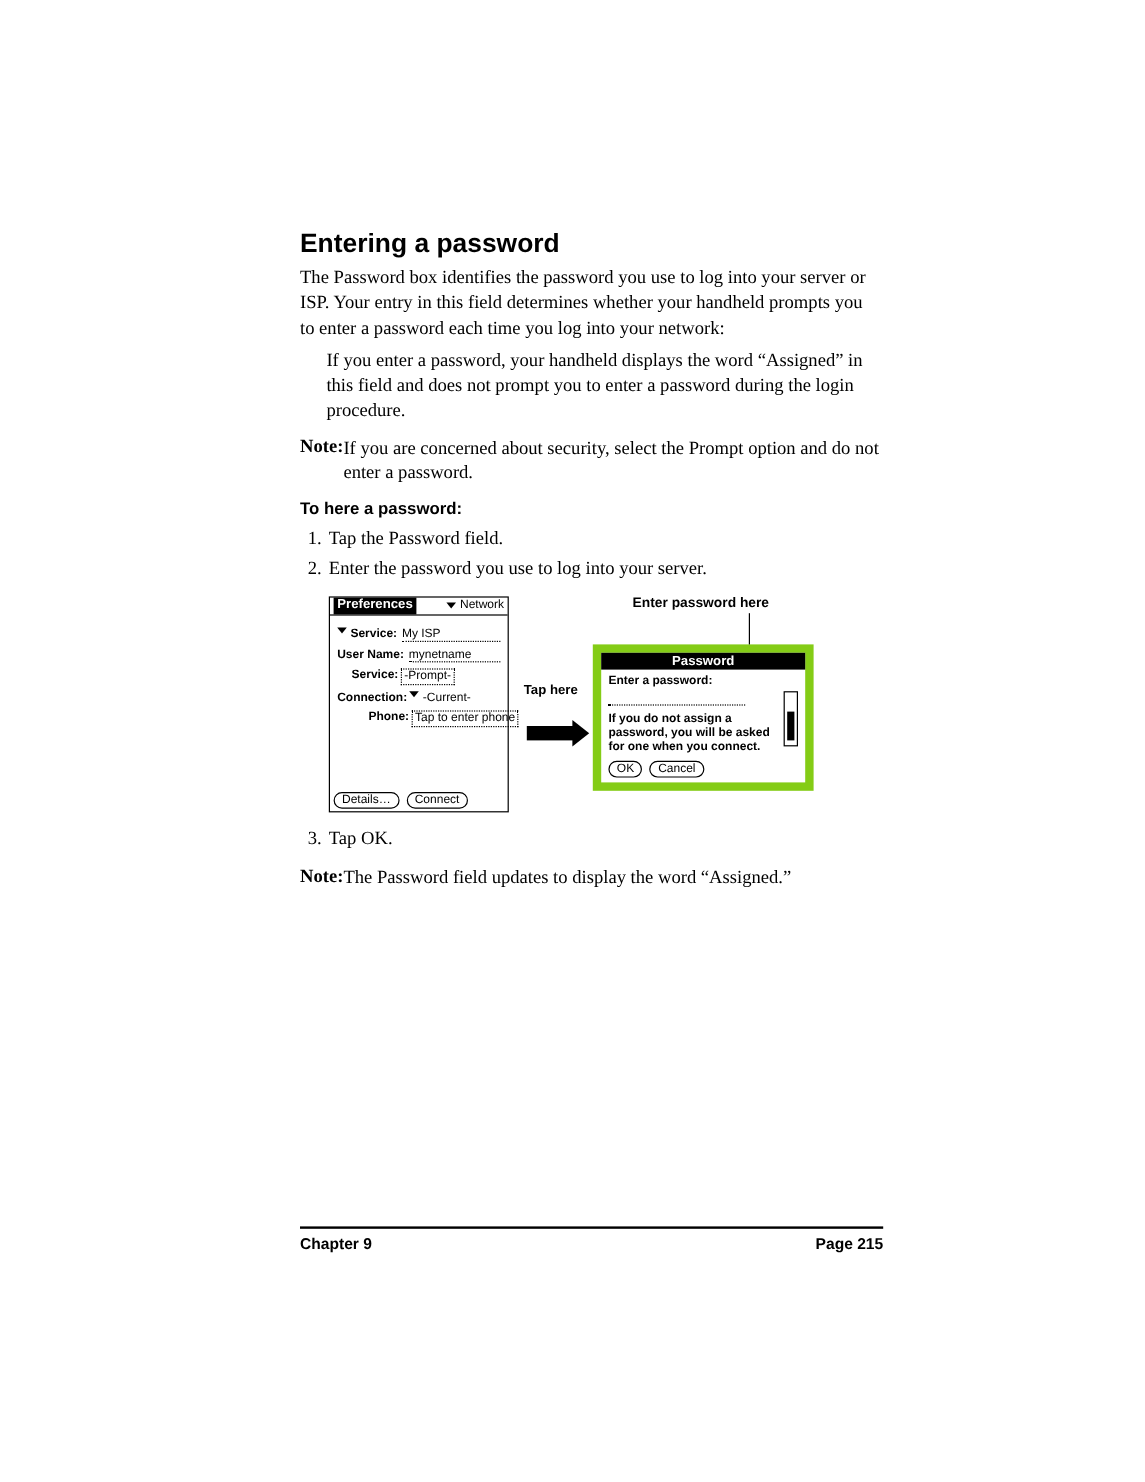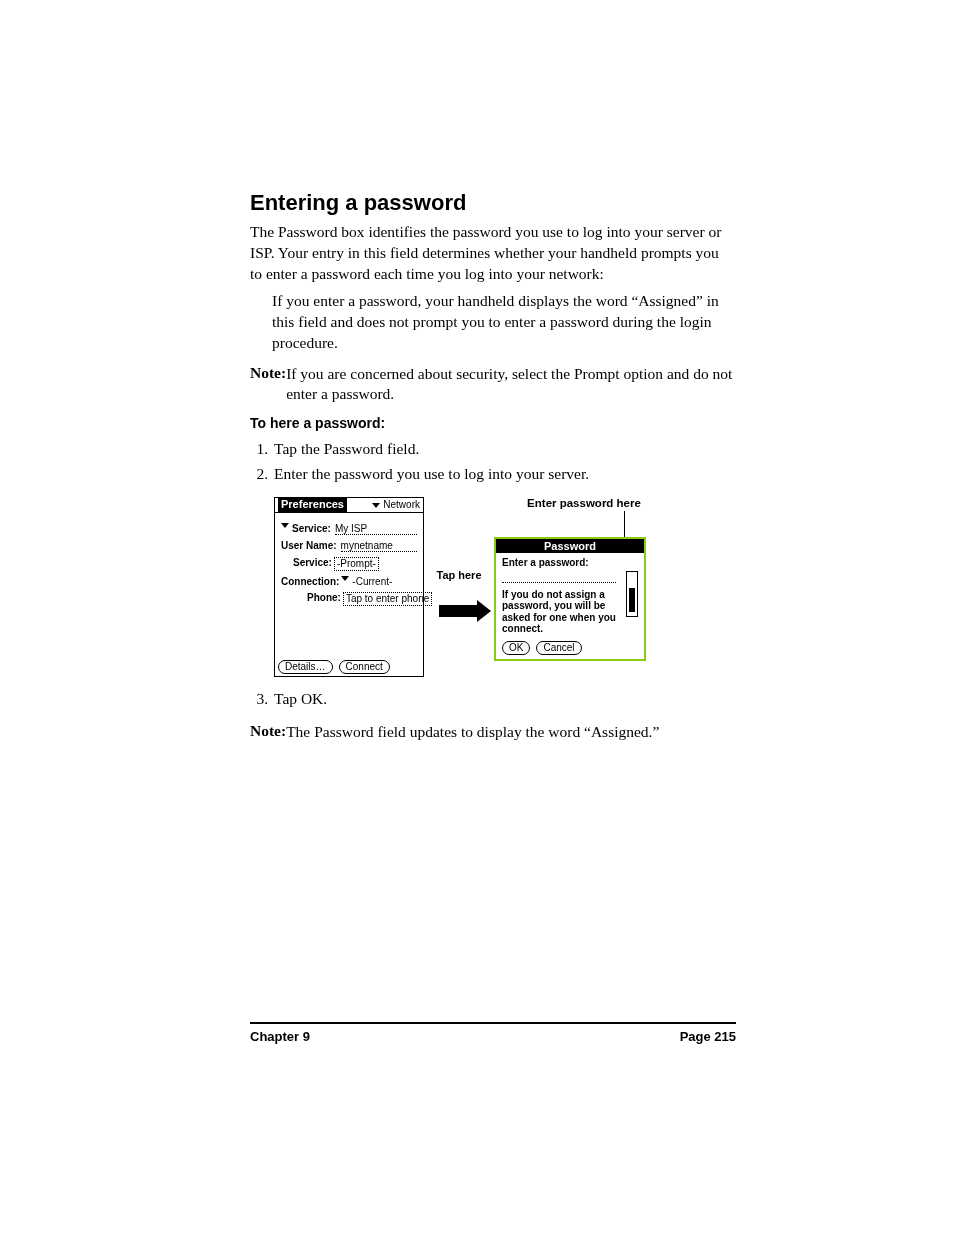"Password" .pwd-dialog { border: 2px solid #84cc16 -> 7px solid #84cc16; width: 152px -> 184px }
